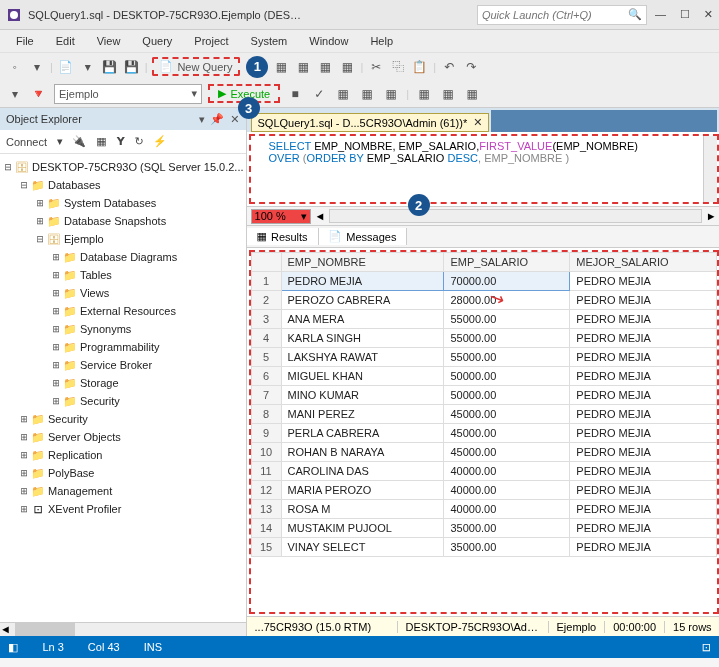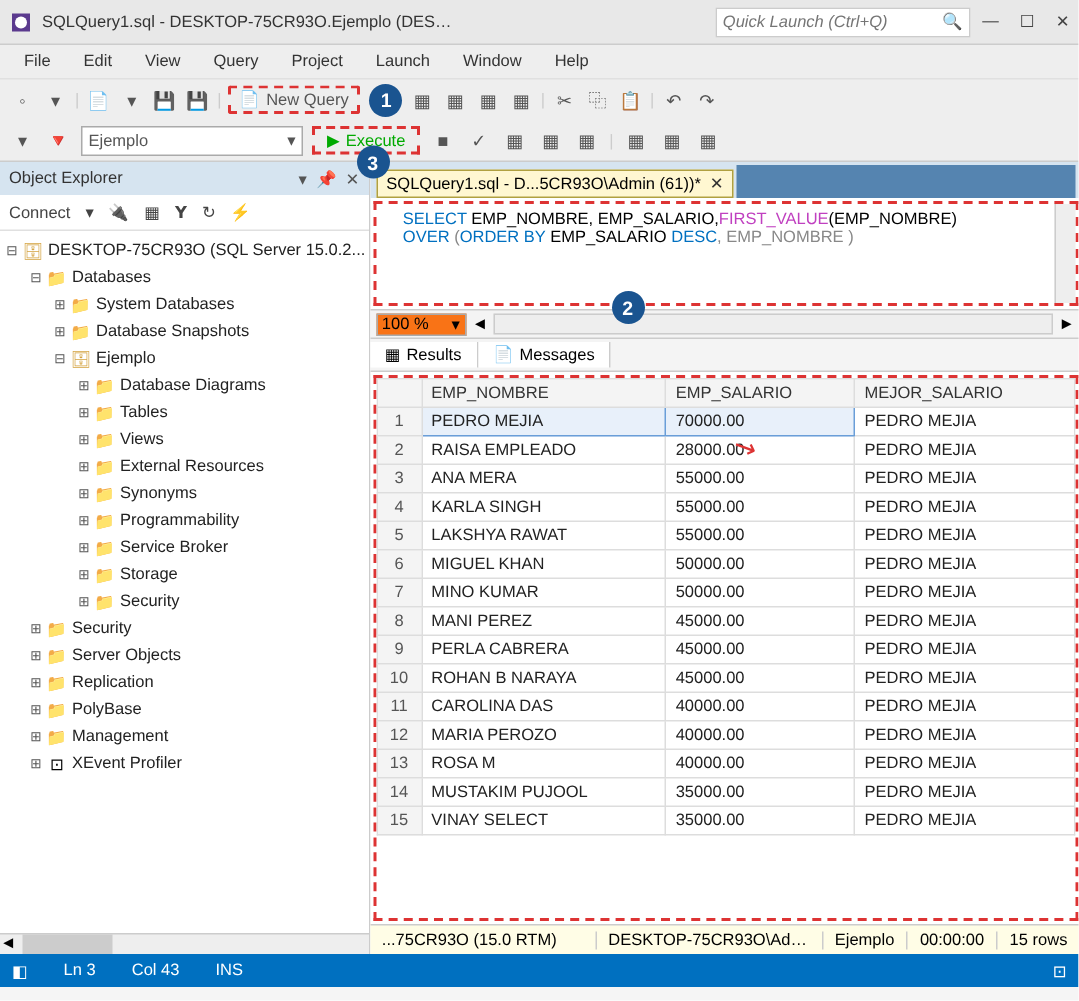"Launch" span.menuitem { text: Launch -> System }
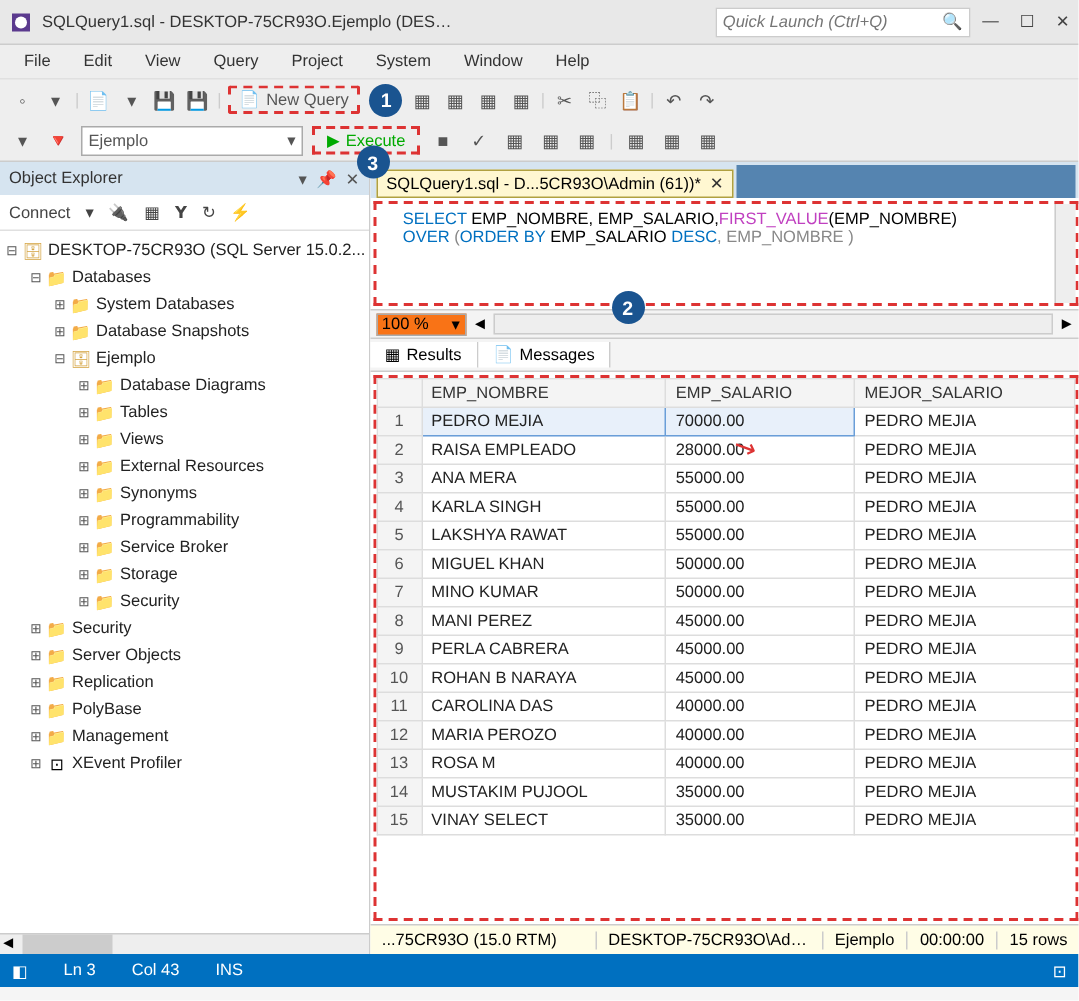"100 %" .zoomrow .zc { background: #f97316 -> #ef4444 }
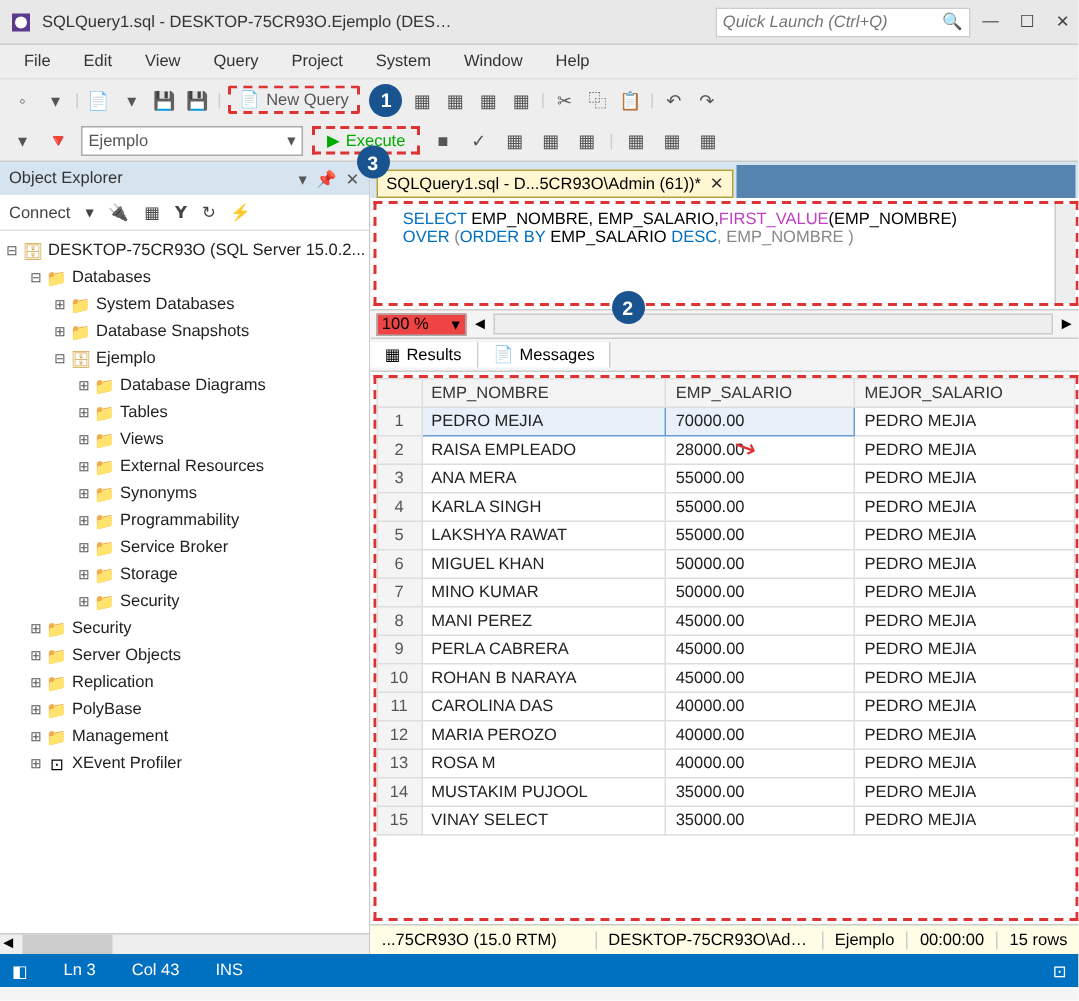"RAISA EMPLEADO" td { text: RAISA EMPLEADO -> PEROZO CABRERA }
